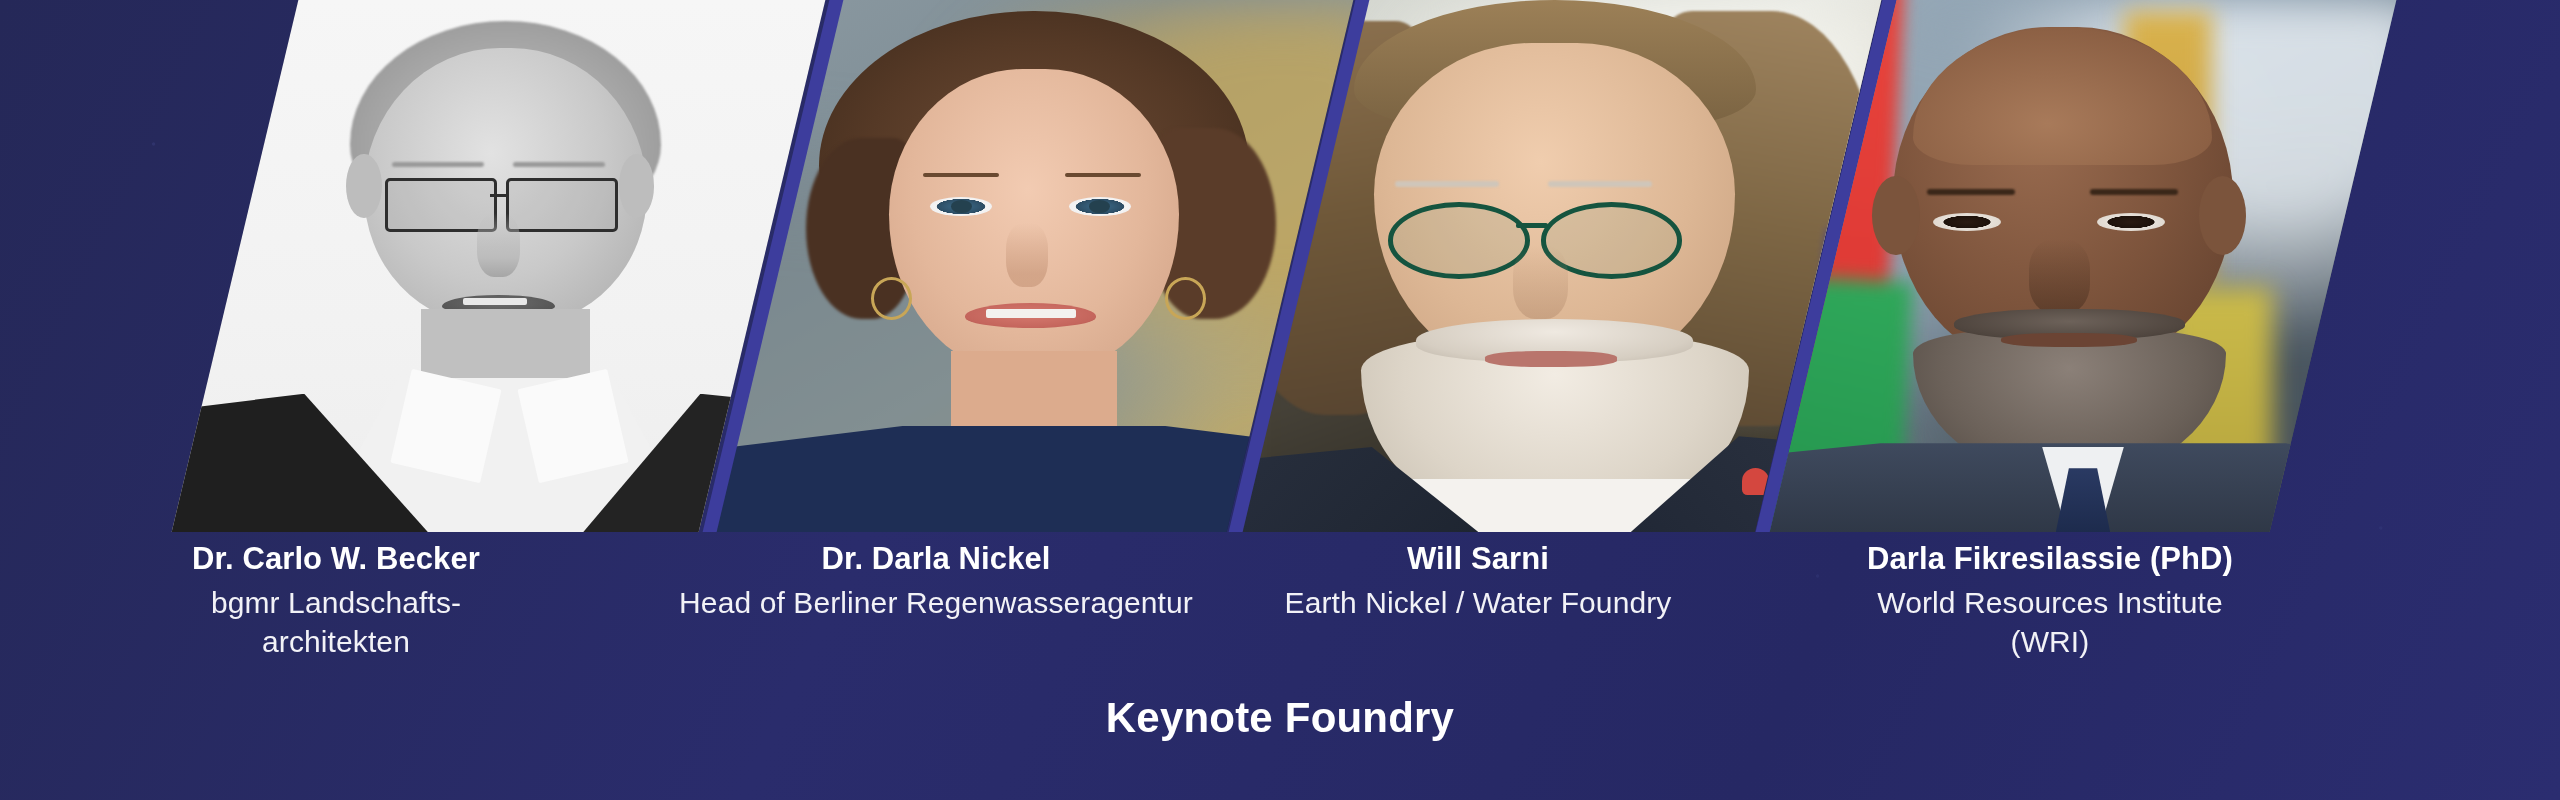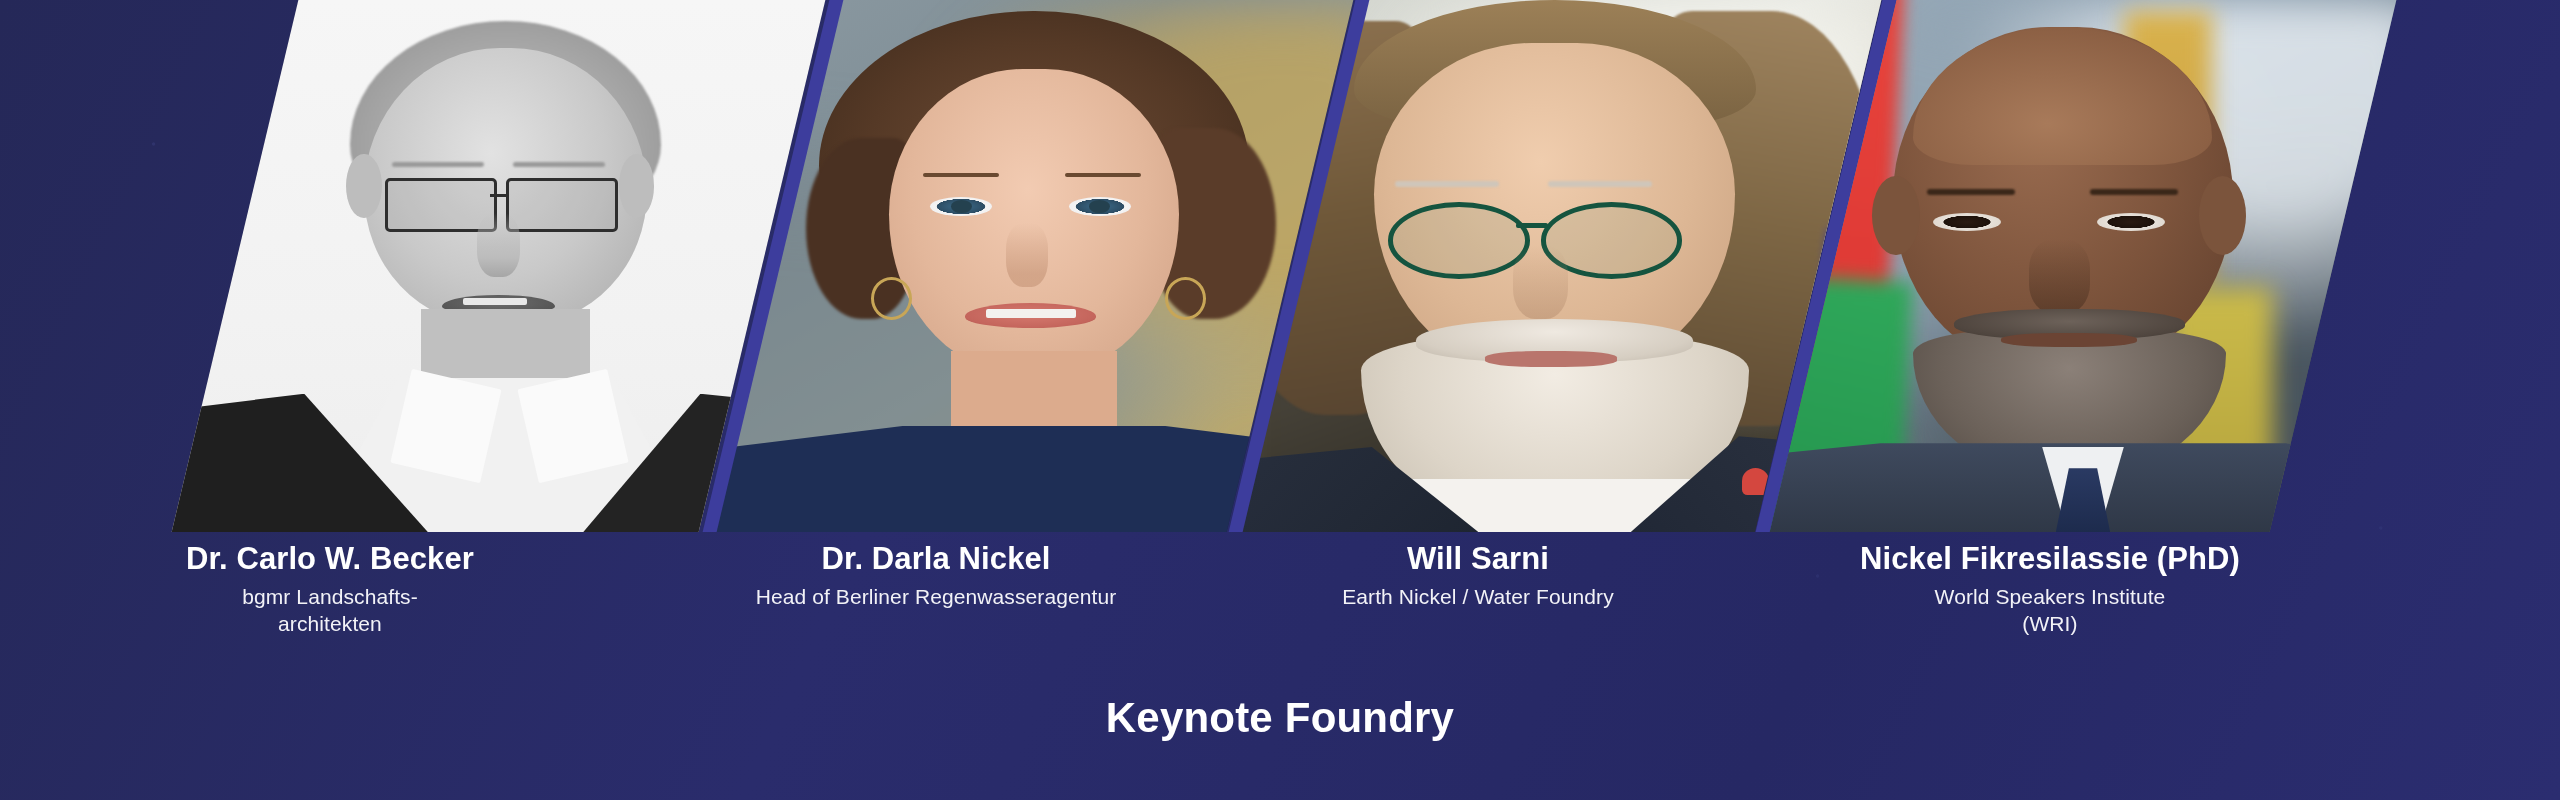"Dr. Carlo W. Becker" .c1 { left: 90px -> 96px }
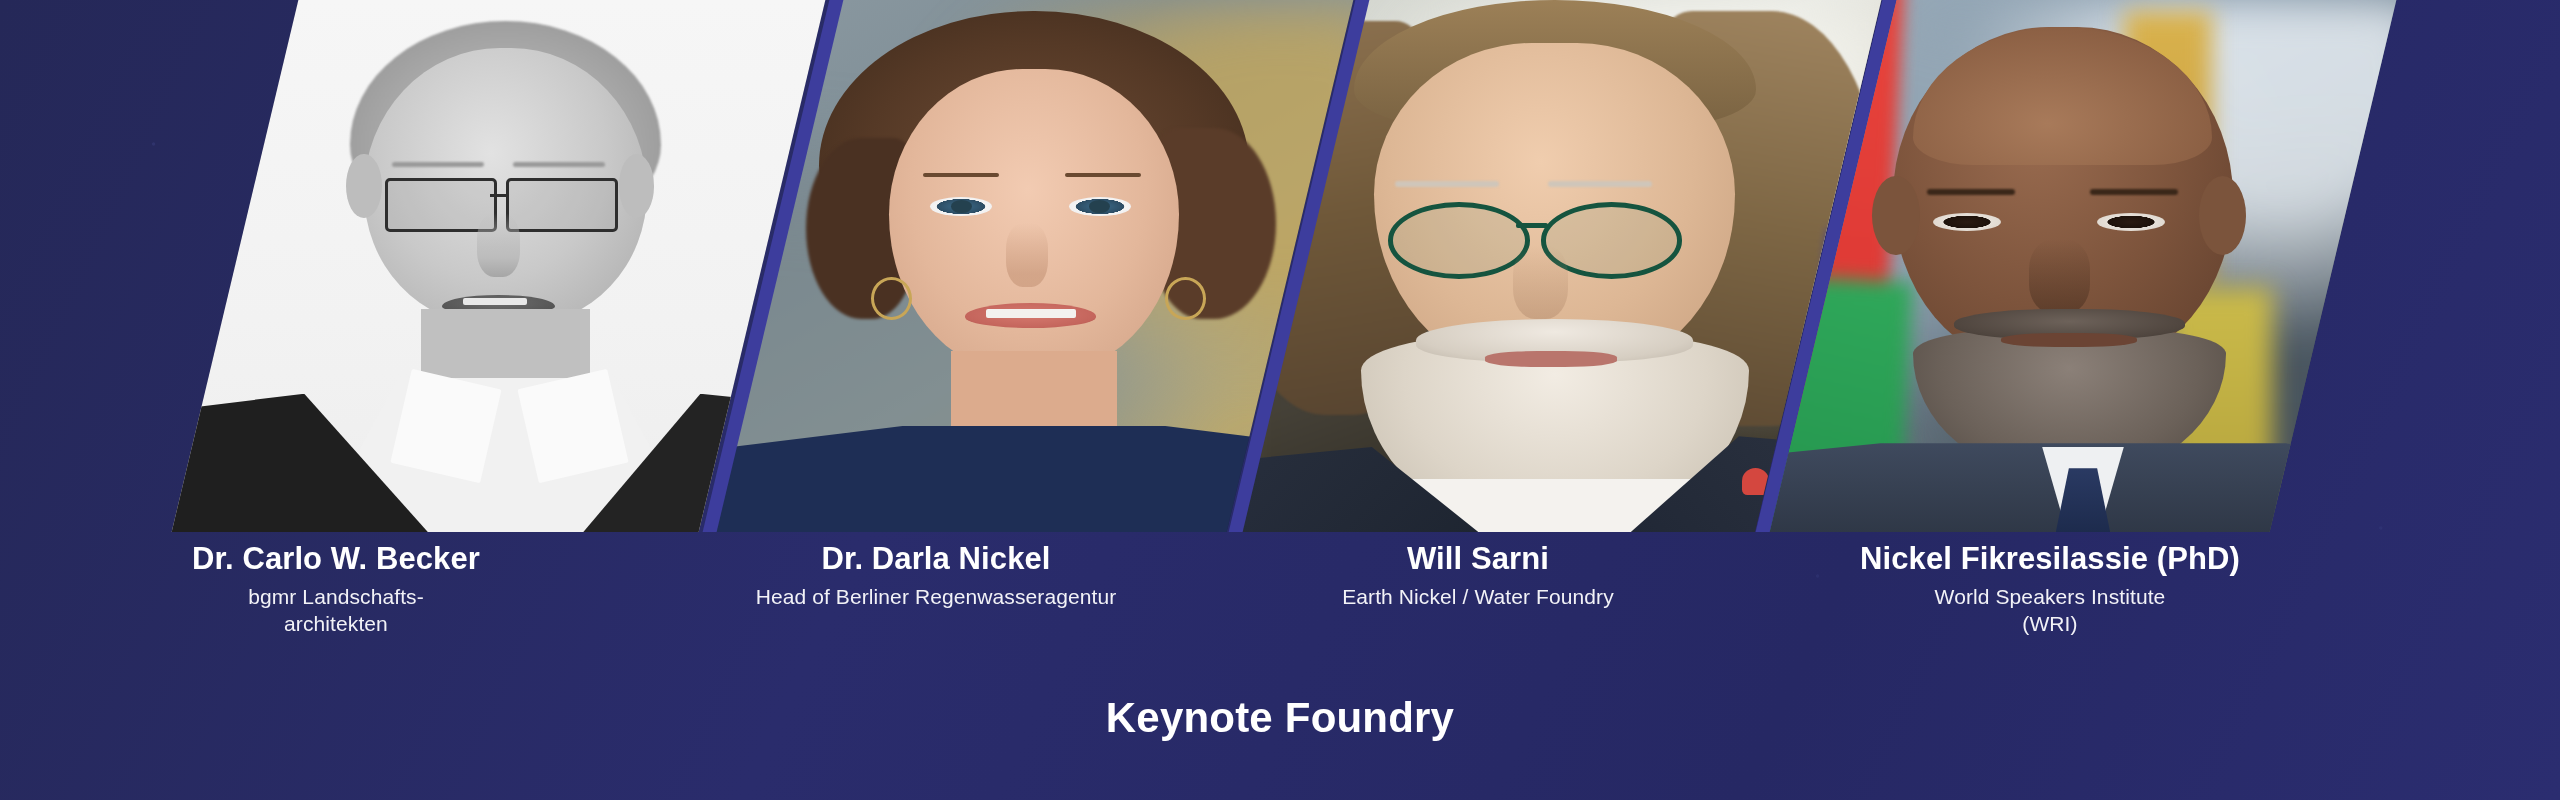"Nickel Fikresilassie (PhD)" div.name { text: Nickel -> Darla }
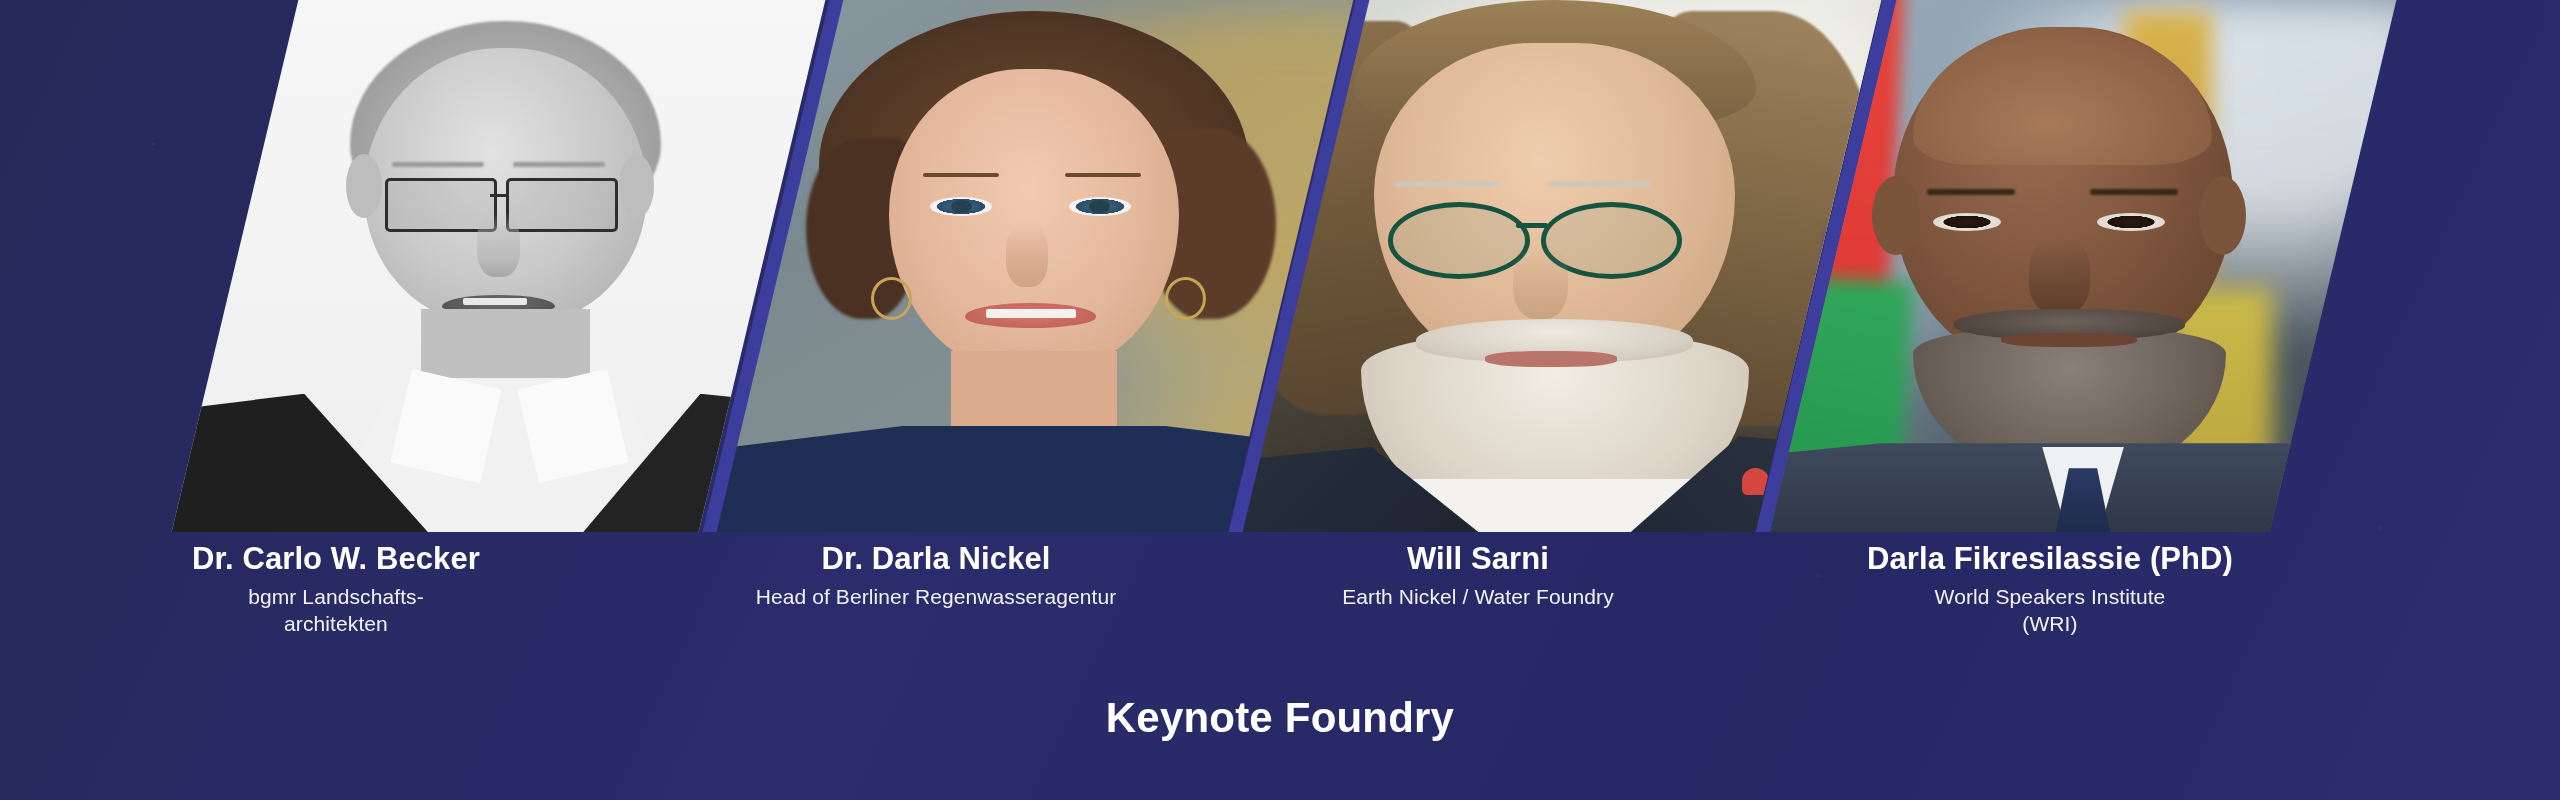"bgmr Landschafts-" .cap .role { font-size: 21px -> 30px }
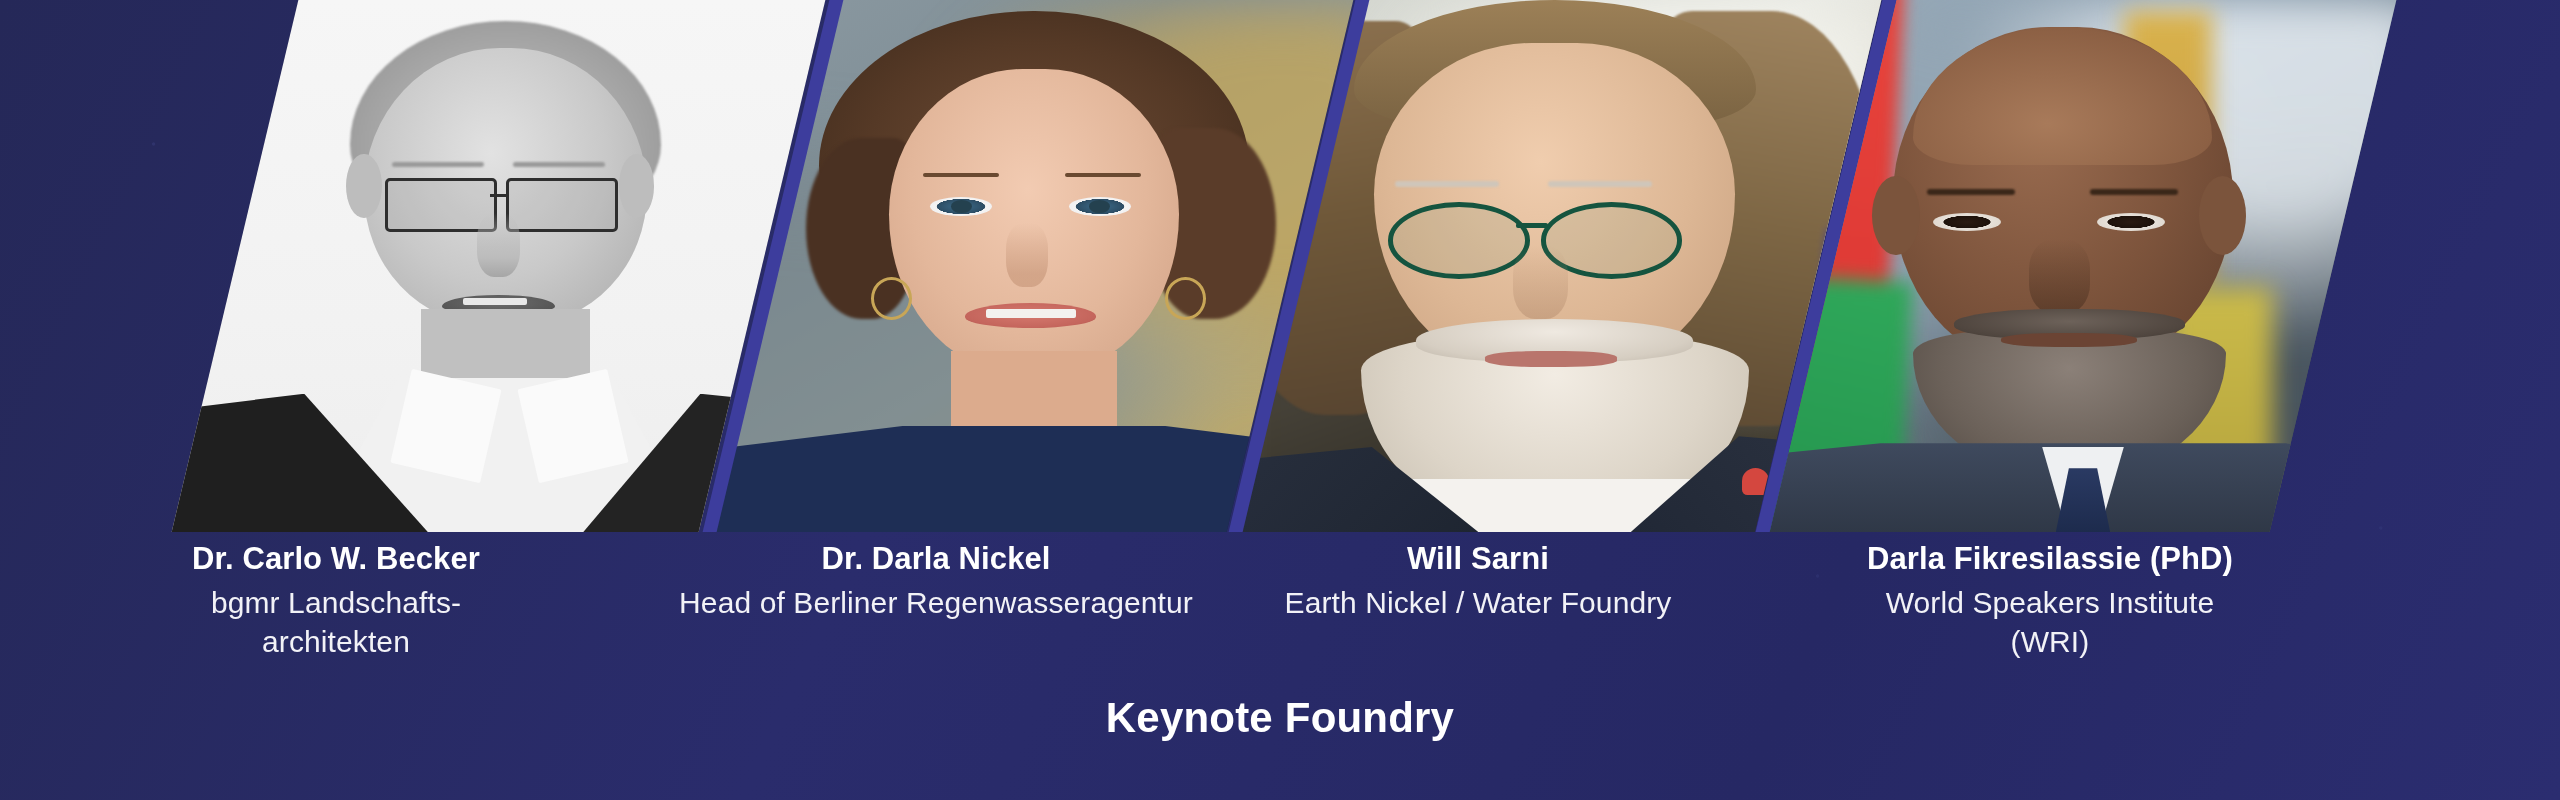"World Speakers Institute" span { text: Speakers -> Resources }
